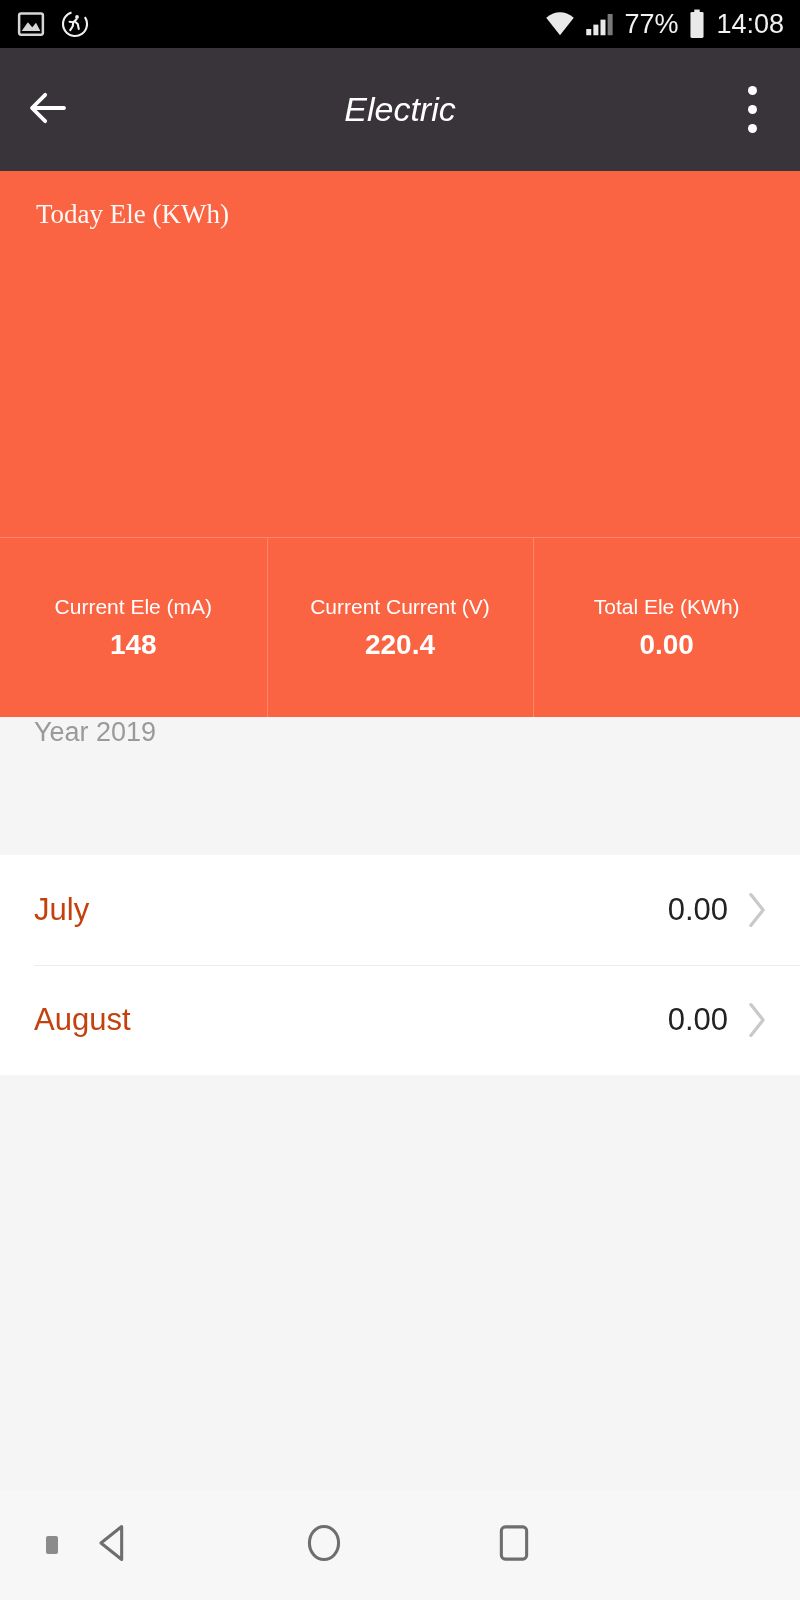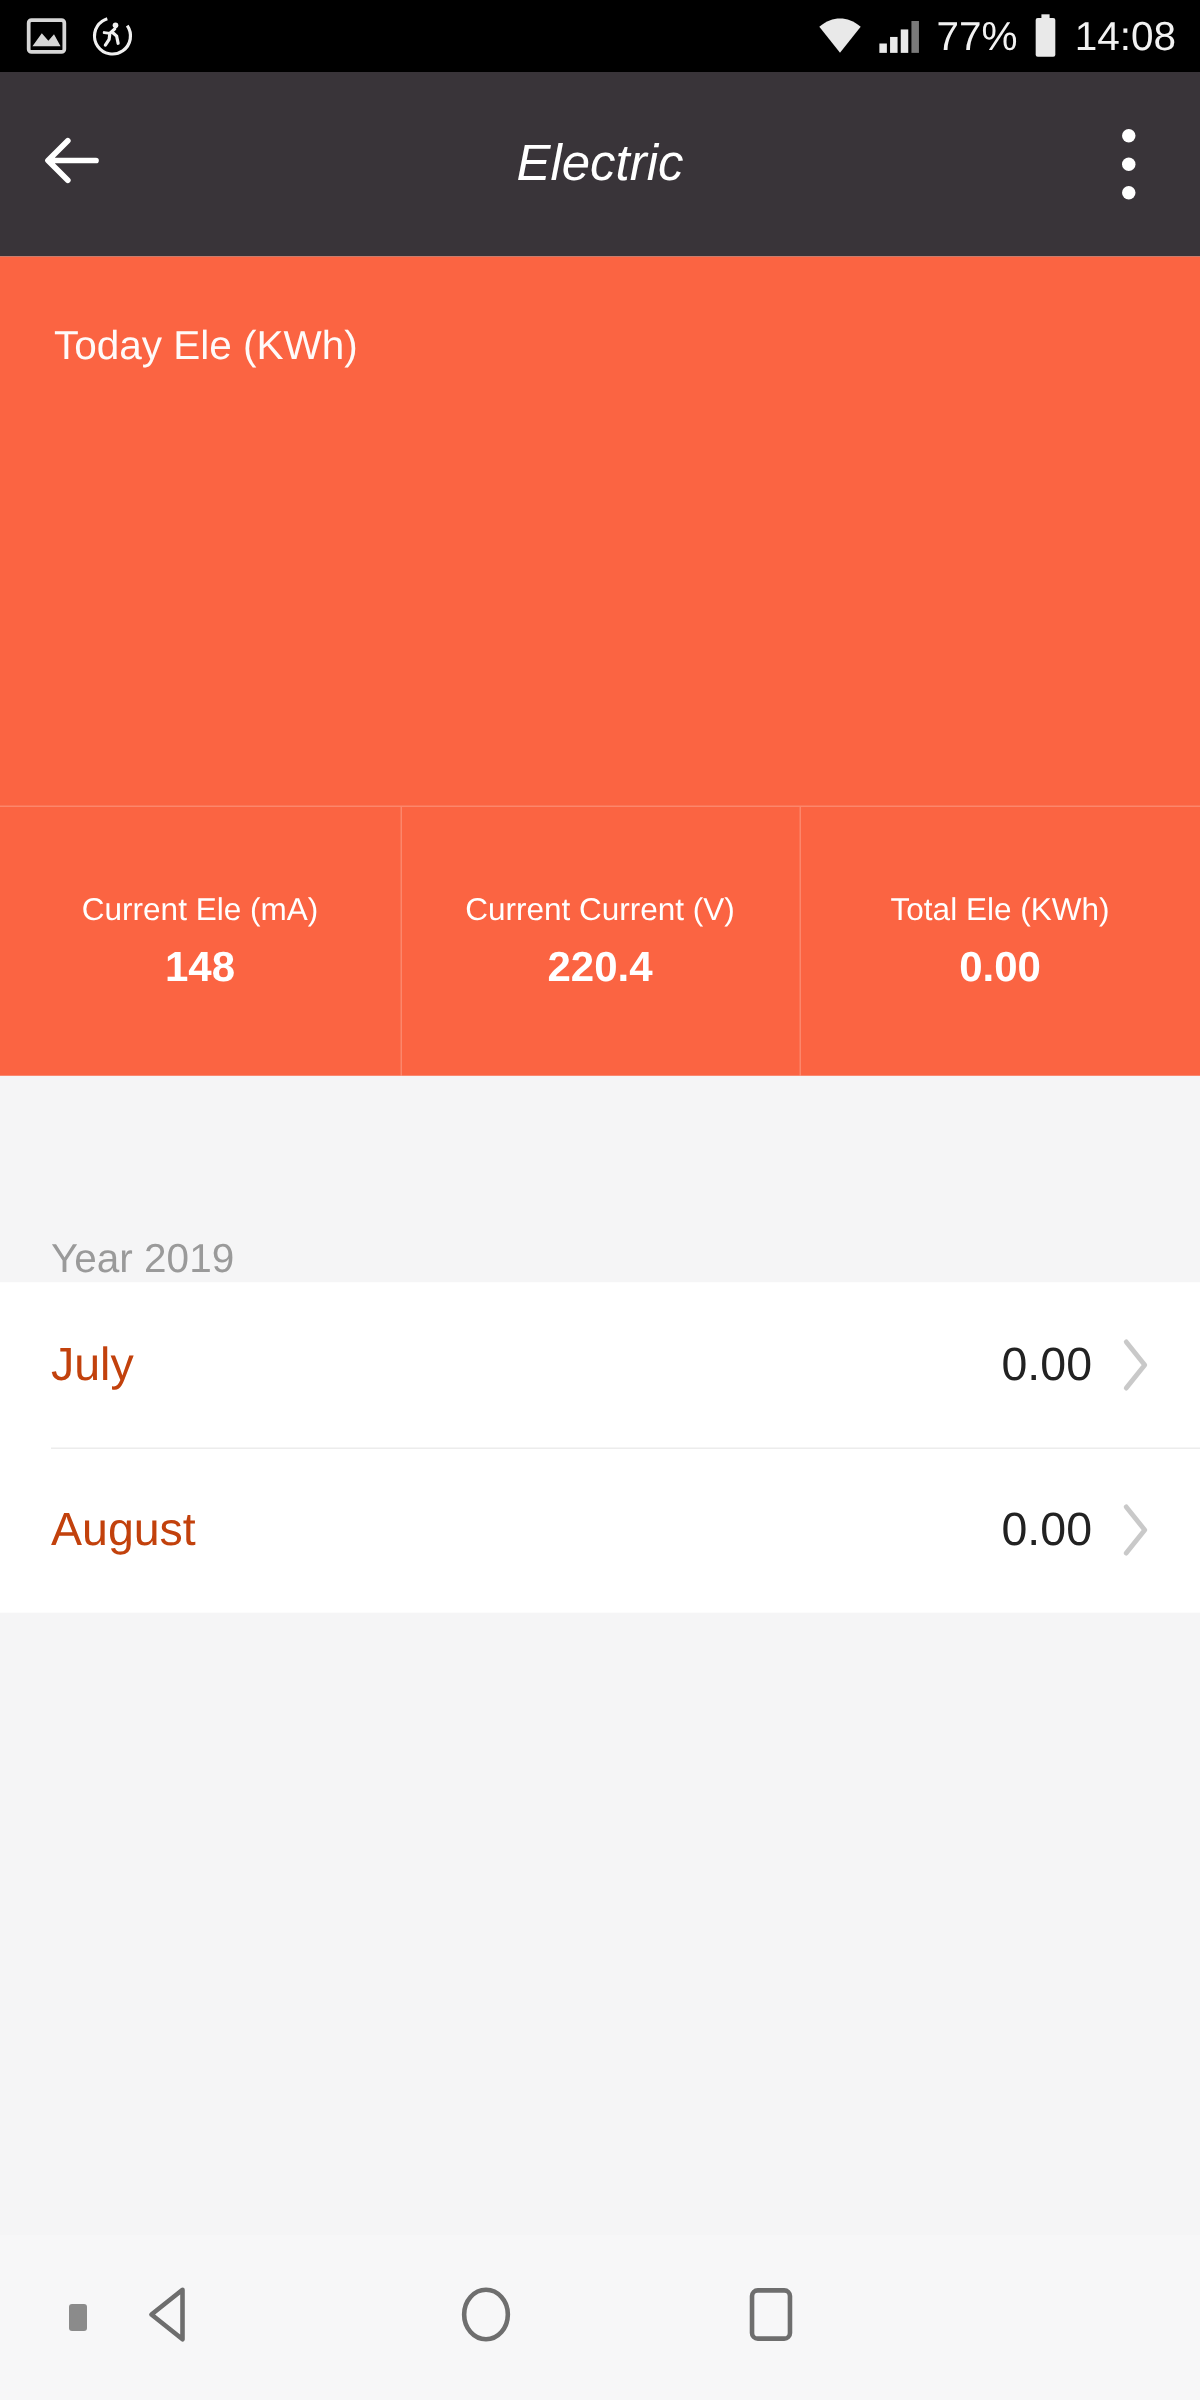"Today Ele (KWh)" .hero-label { font-family: none -> Liberation Serif, serif; top: 44px -> 28px }
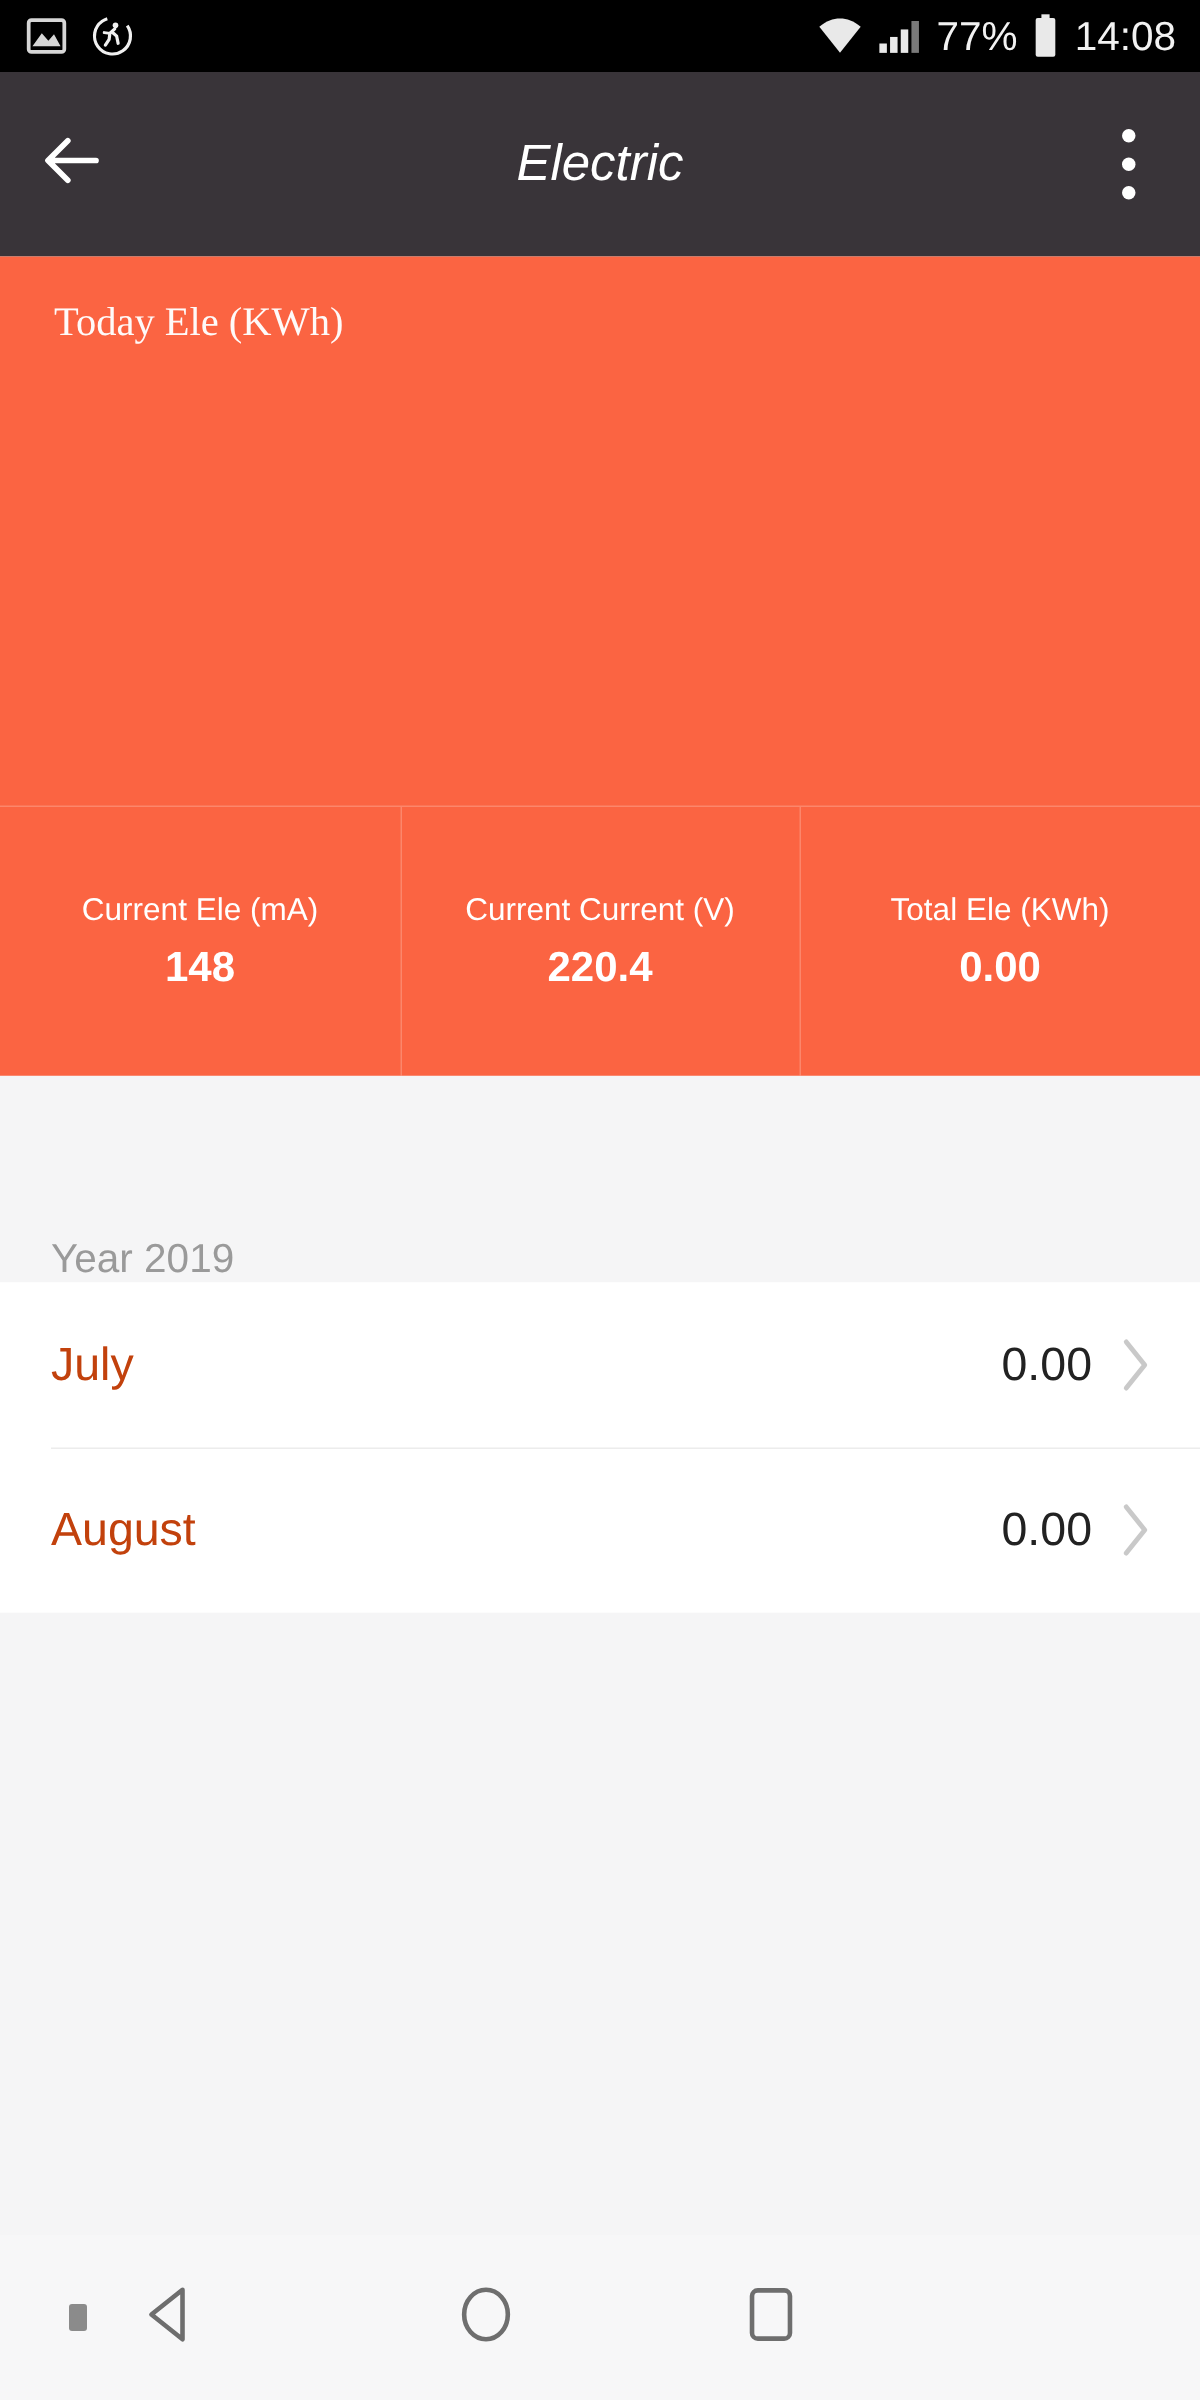"Year 2019" .section-header { align-items: flex-end -> flex-start }
